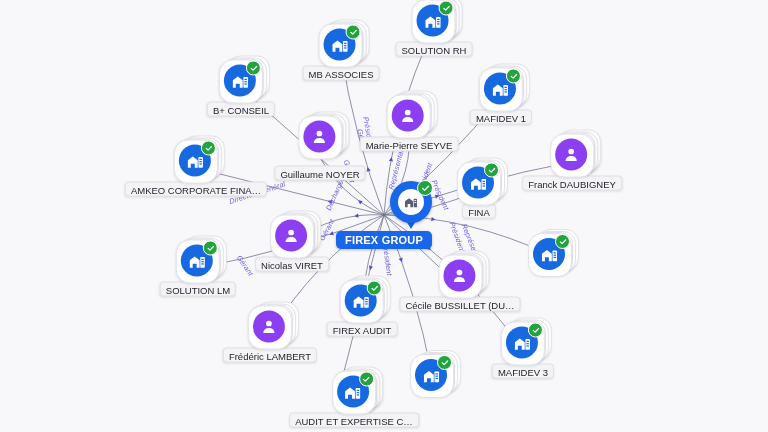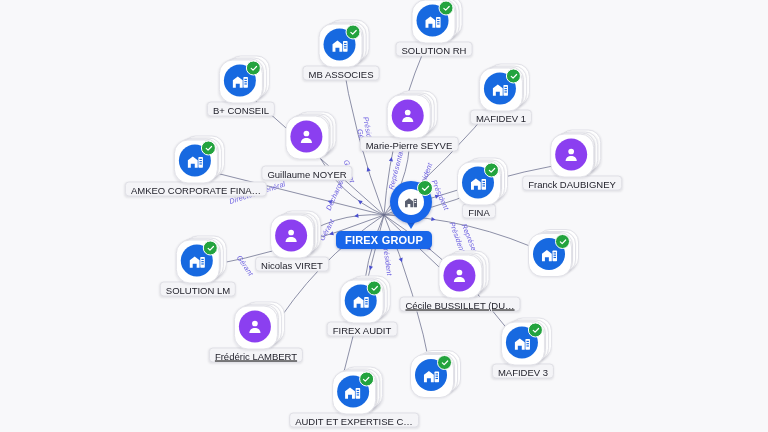"Guillaume NOYER" div.node { left: 307px -> 320px }
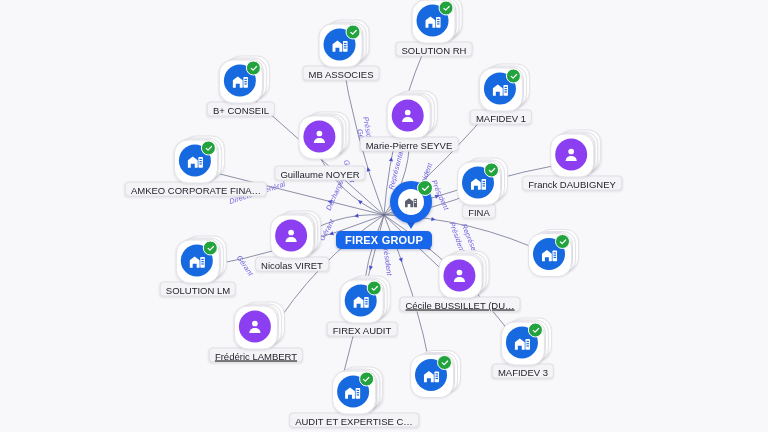"Cécile BUSSILLET (DU…" div.node { text-decoration: underline -> none }
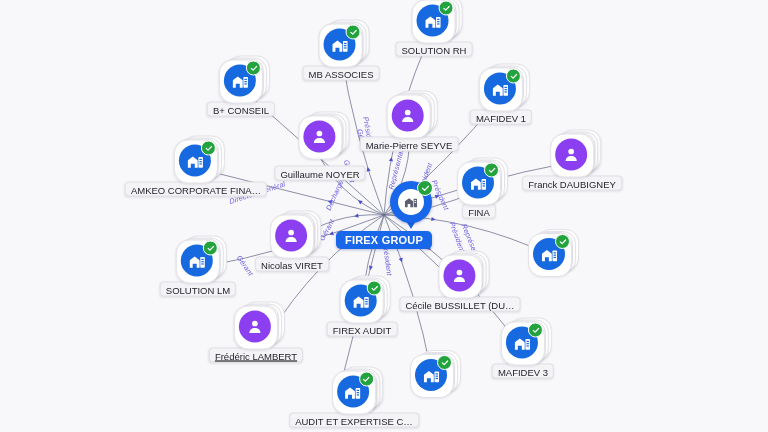"Frédéric LAMBERT" div.node { left: 256px -> 270px; text-decoration: underline -> none }
